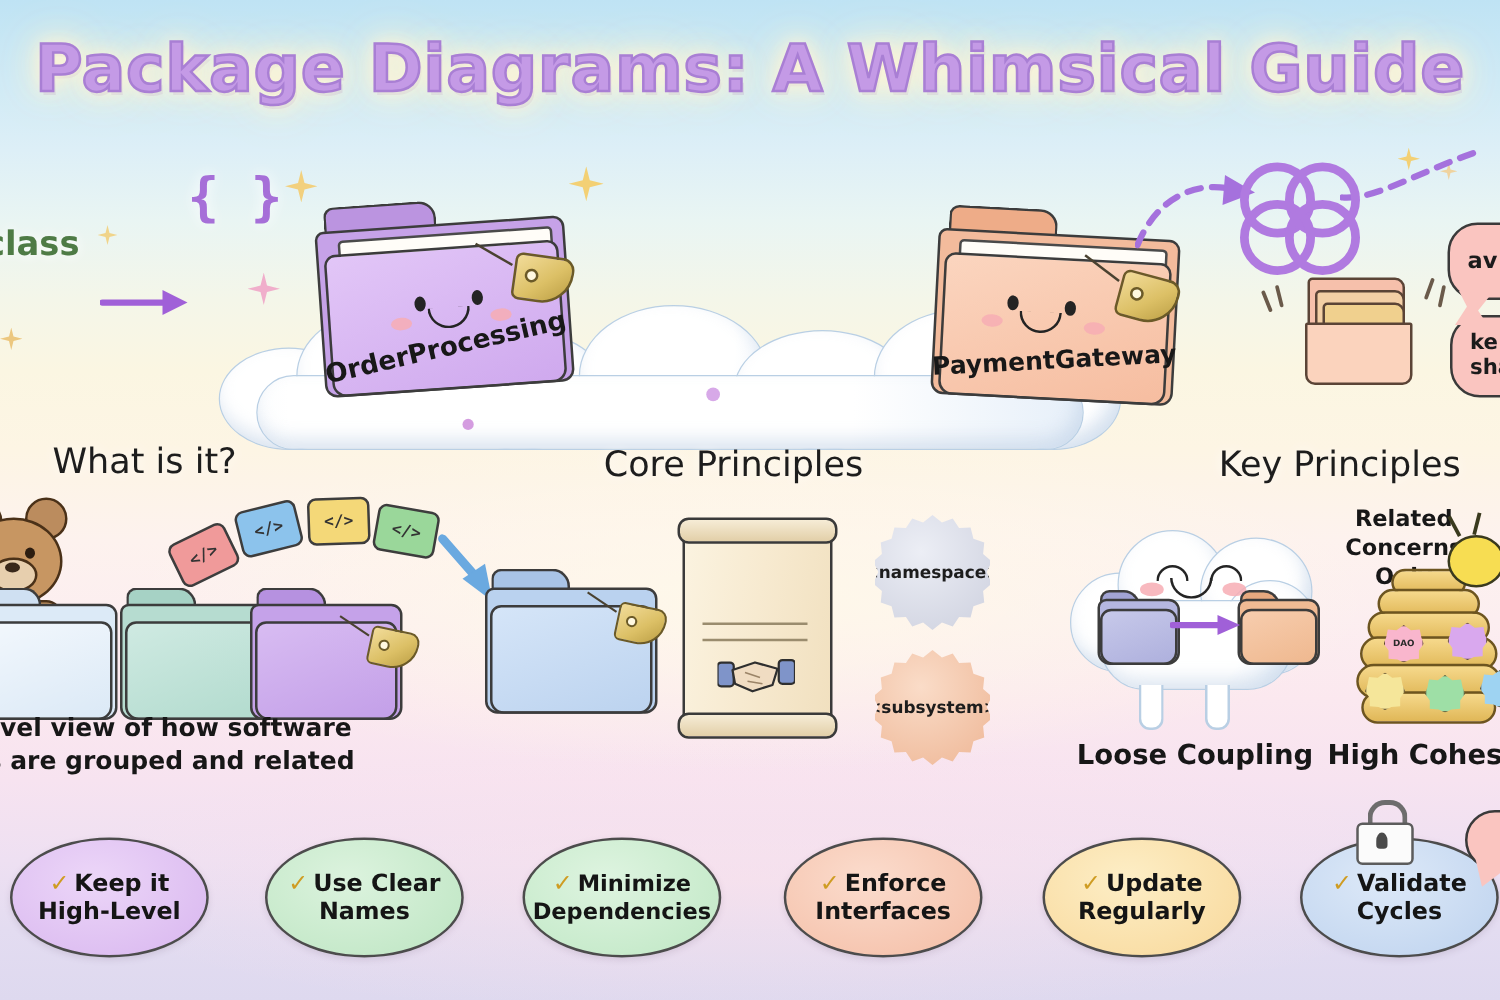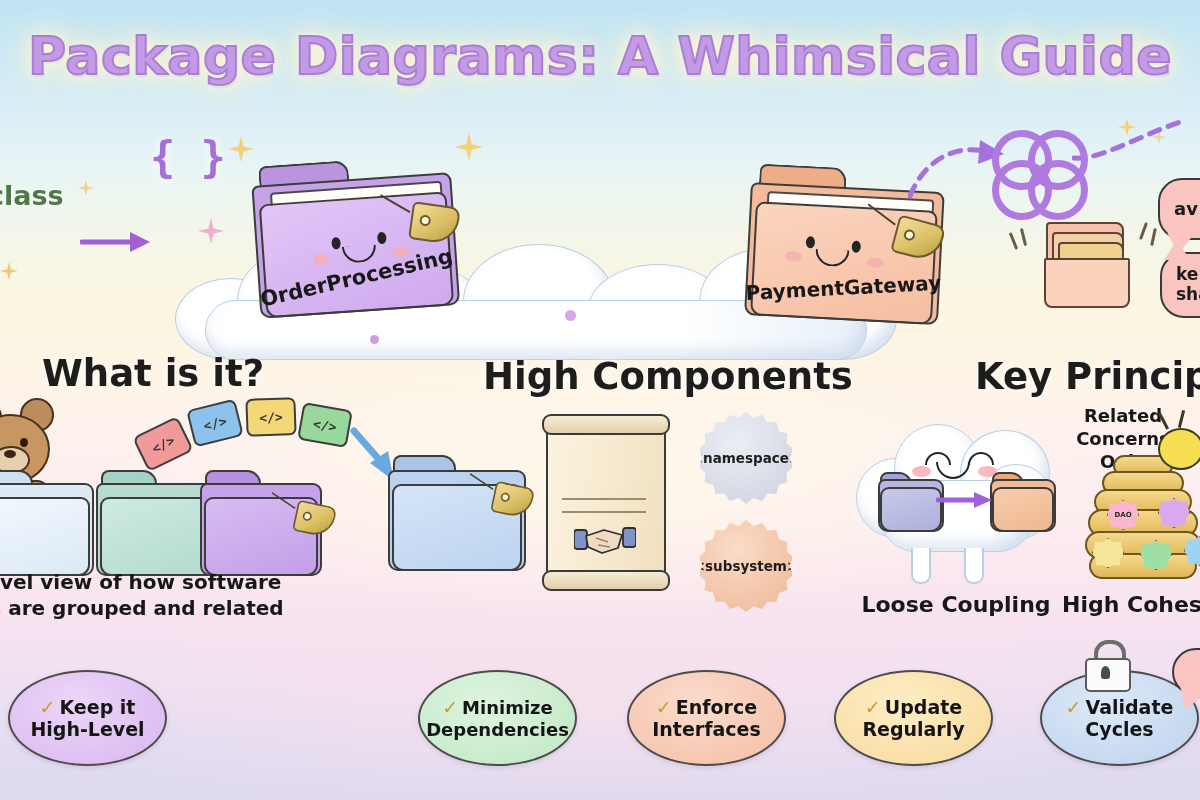"What is it?" .sec-head { font-size: 37px -> 28px; font-weight: bold -> normal }
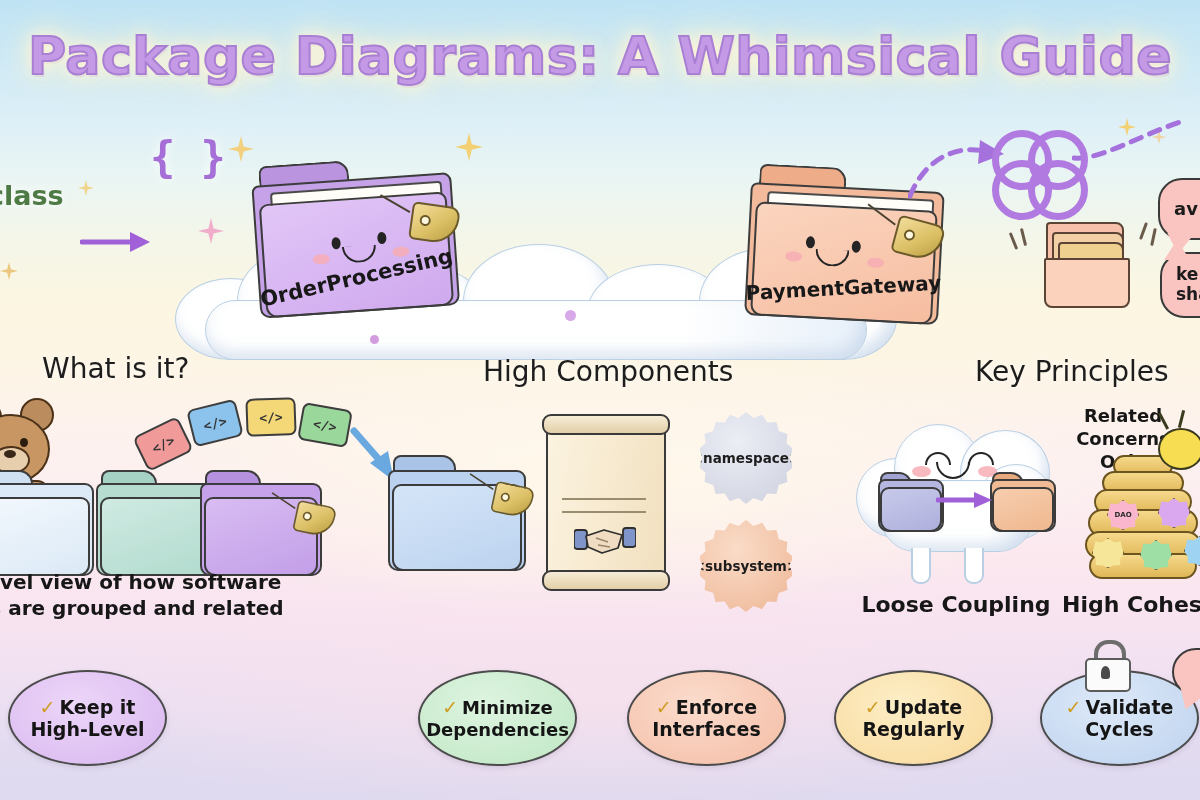"High Components" div.sec-head { text: High Components -> Core Principles }
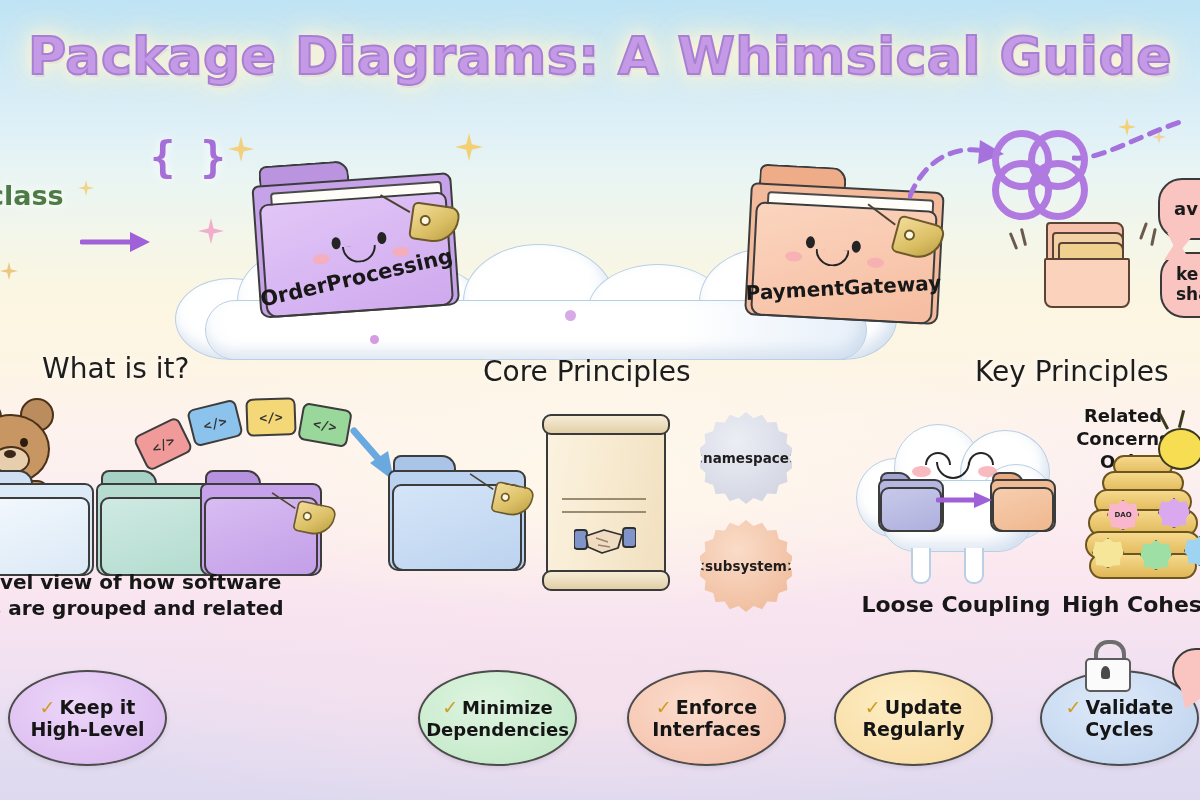"✓ Use Clear" div.pill { html: none -> <div> <div> <span>✓</span><span>Use Clear</span><br> <span>Names</span> </div> </div> }
